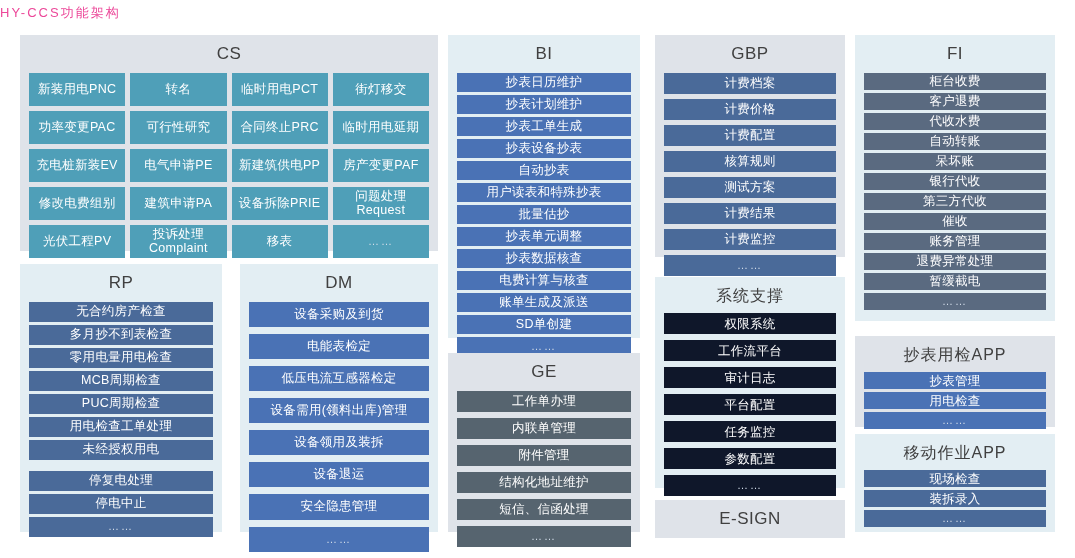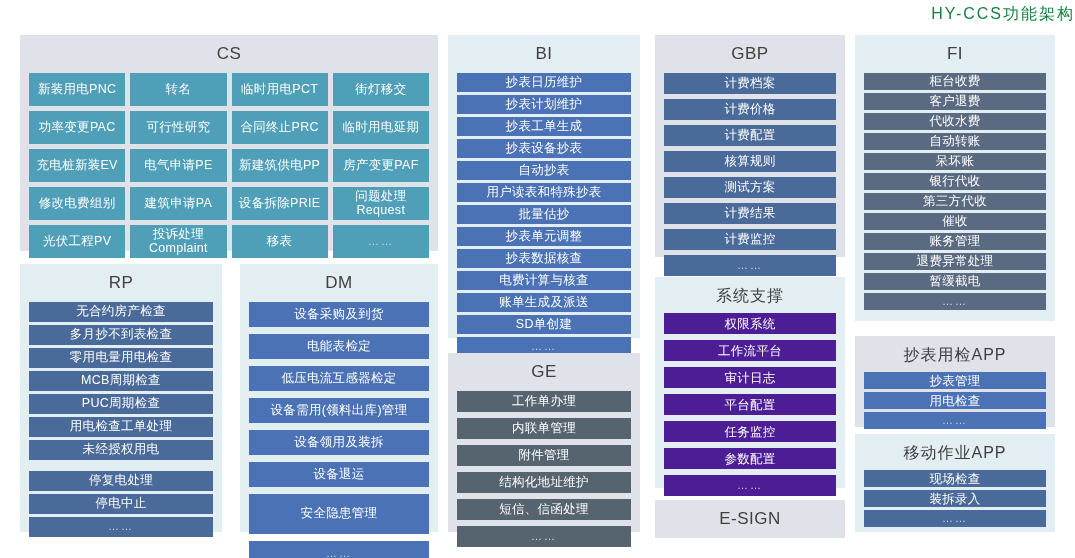"HY-CCS功能架构" #diagram-title { color: #15803d -> #ec4899; font-size: 16px -> 13px; text-align: right -> left }
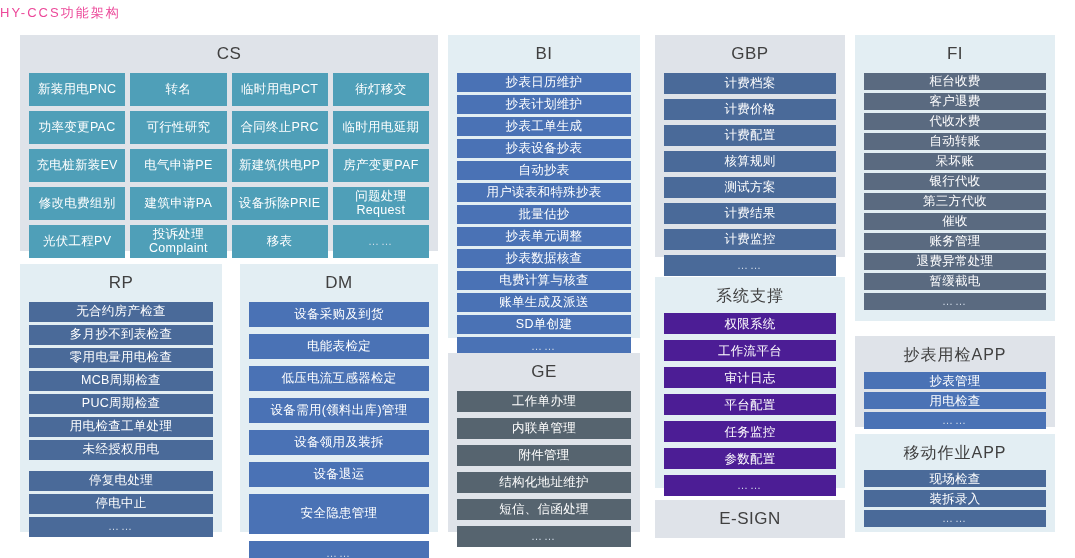"权限系统" .chip.cyan2 { background: #4c1d95 -> #0f172a }
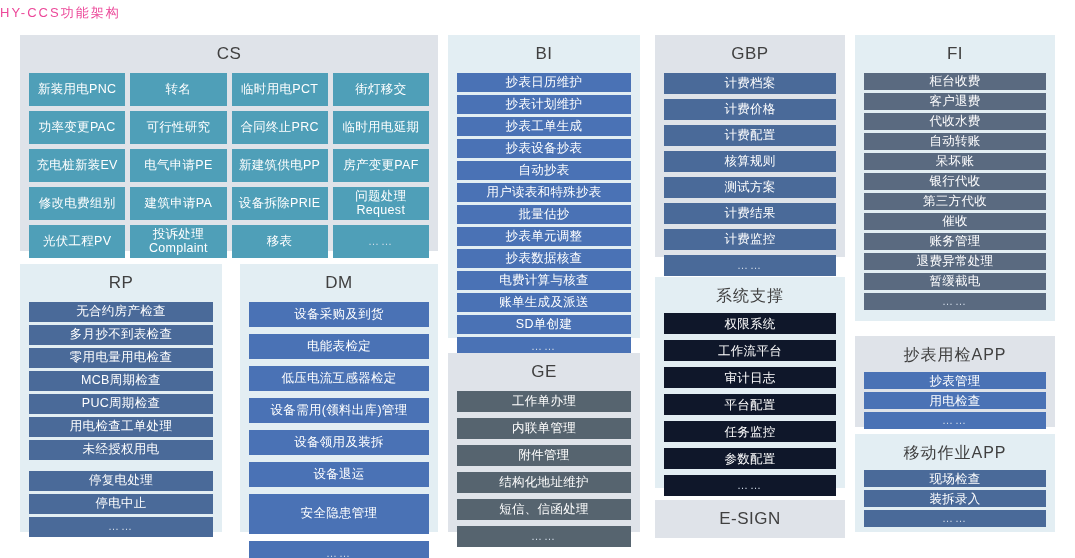"安全隐患管理" div.chip { height: 40px -> 26px }
